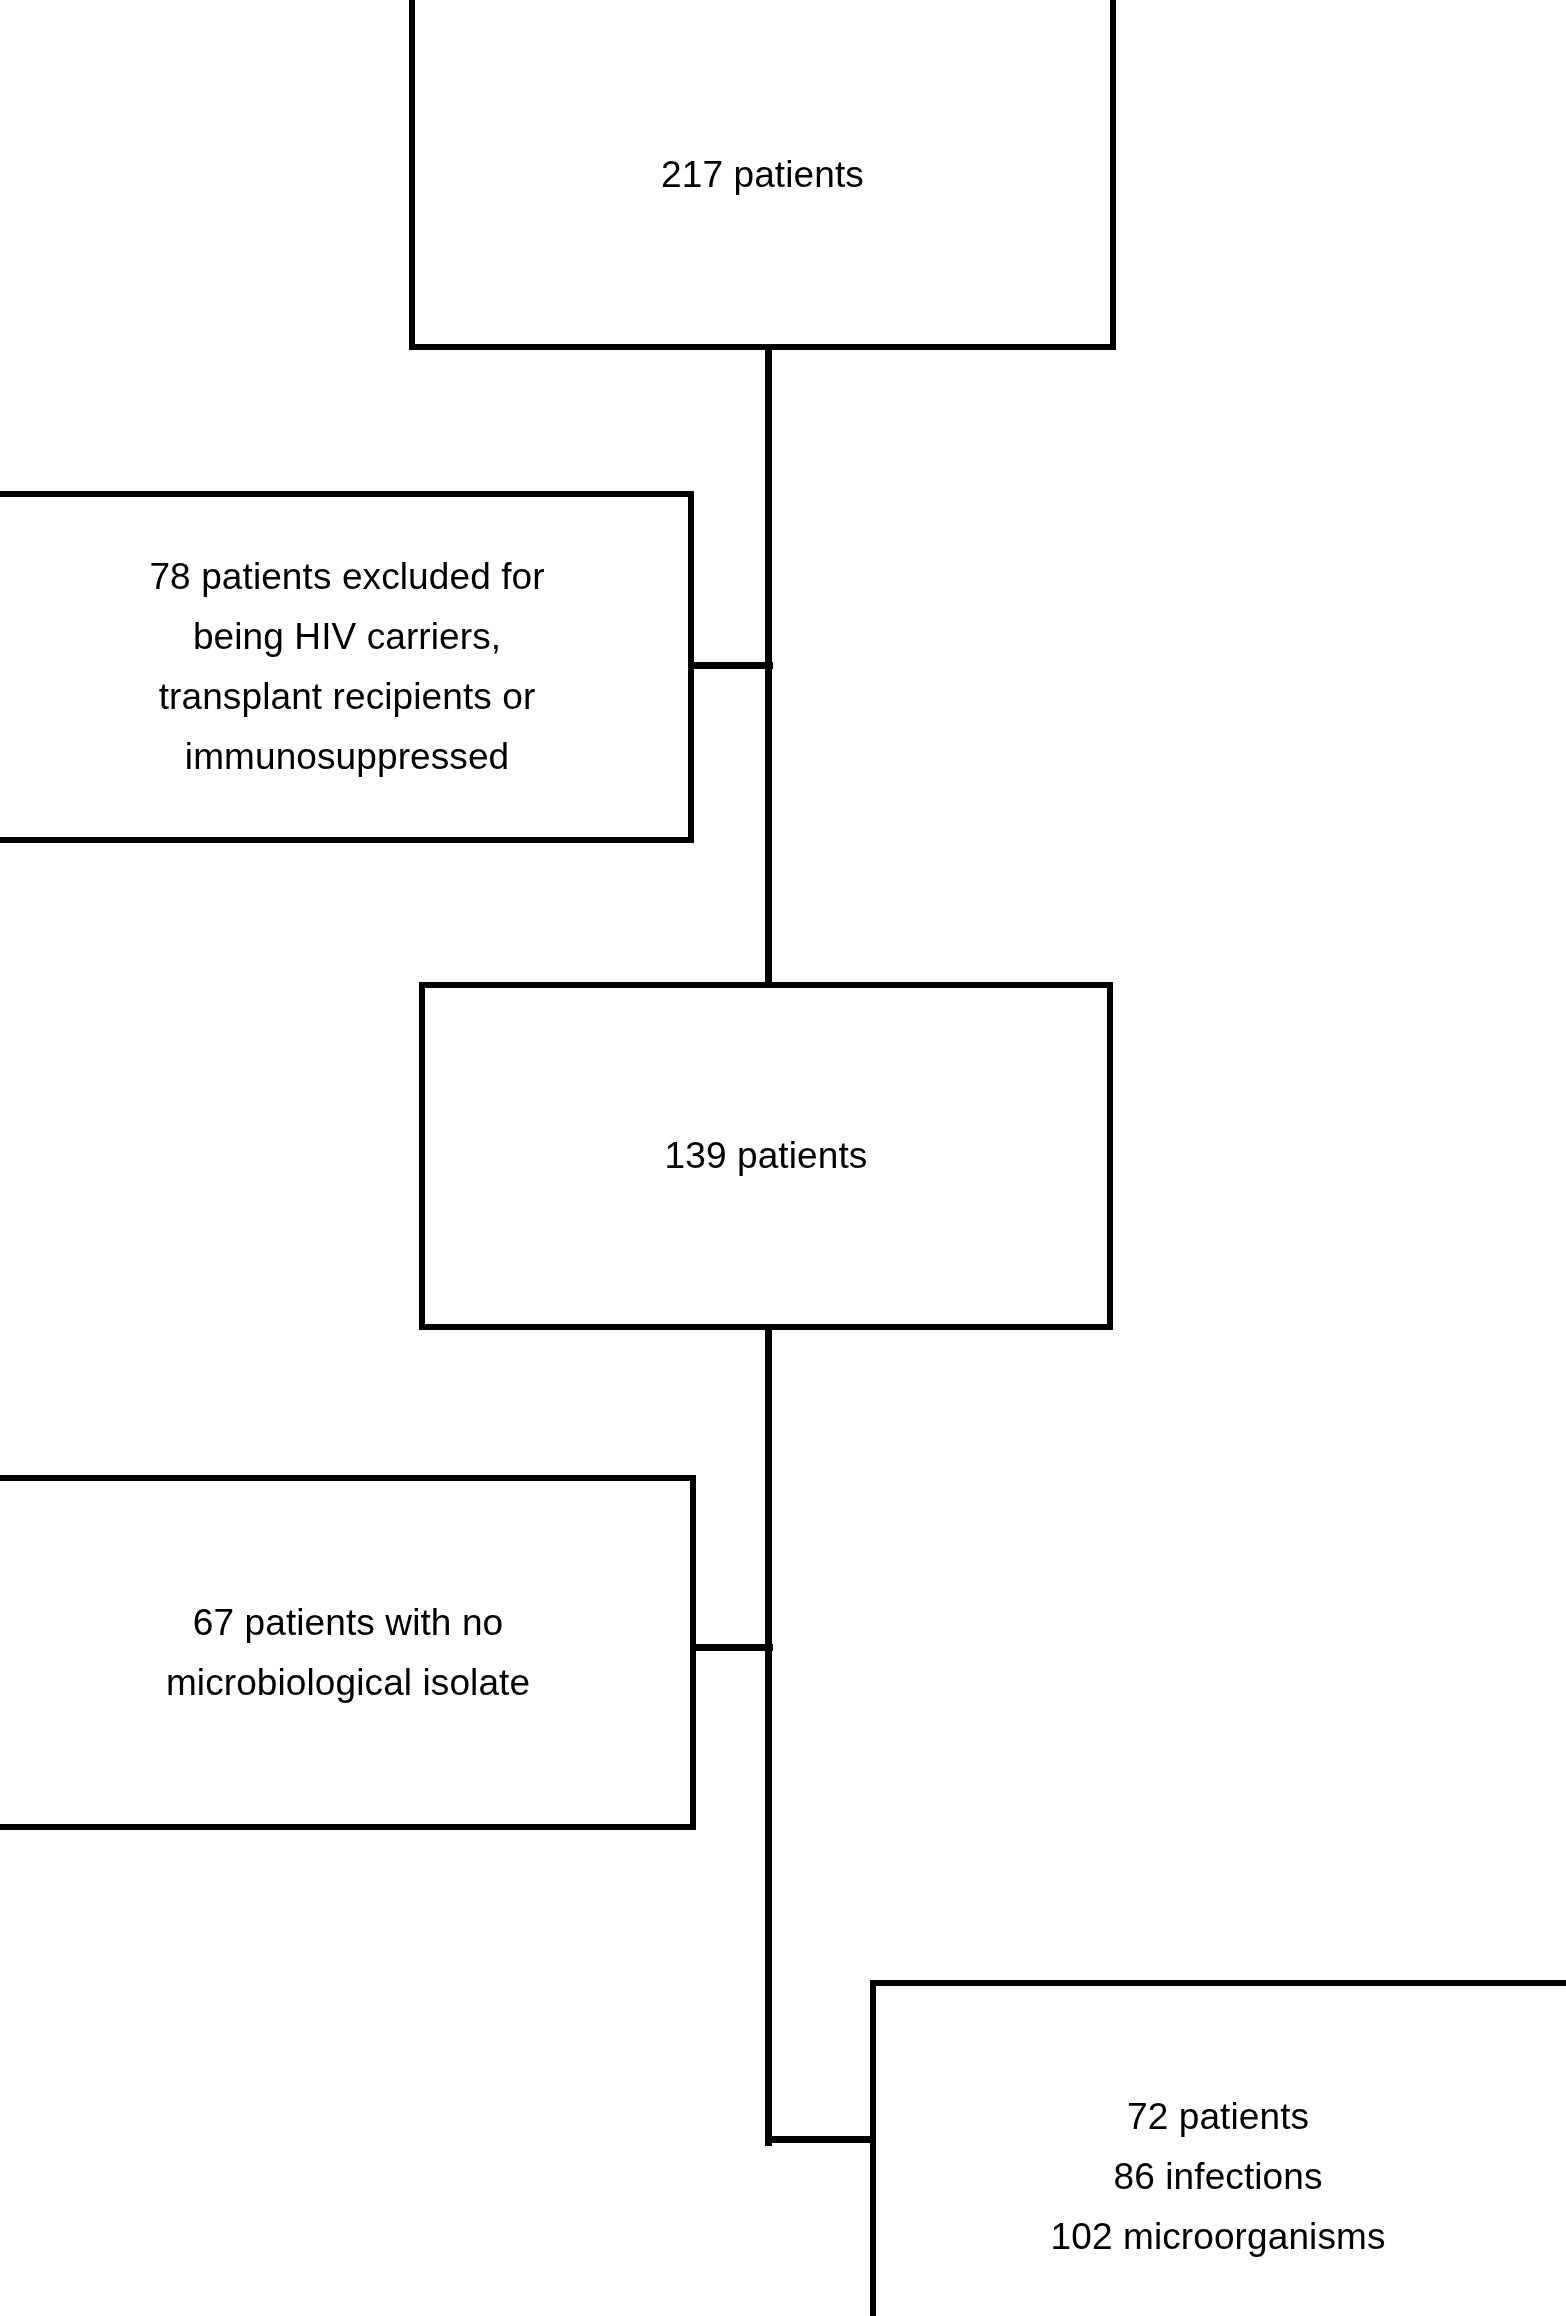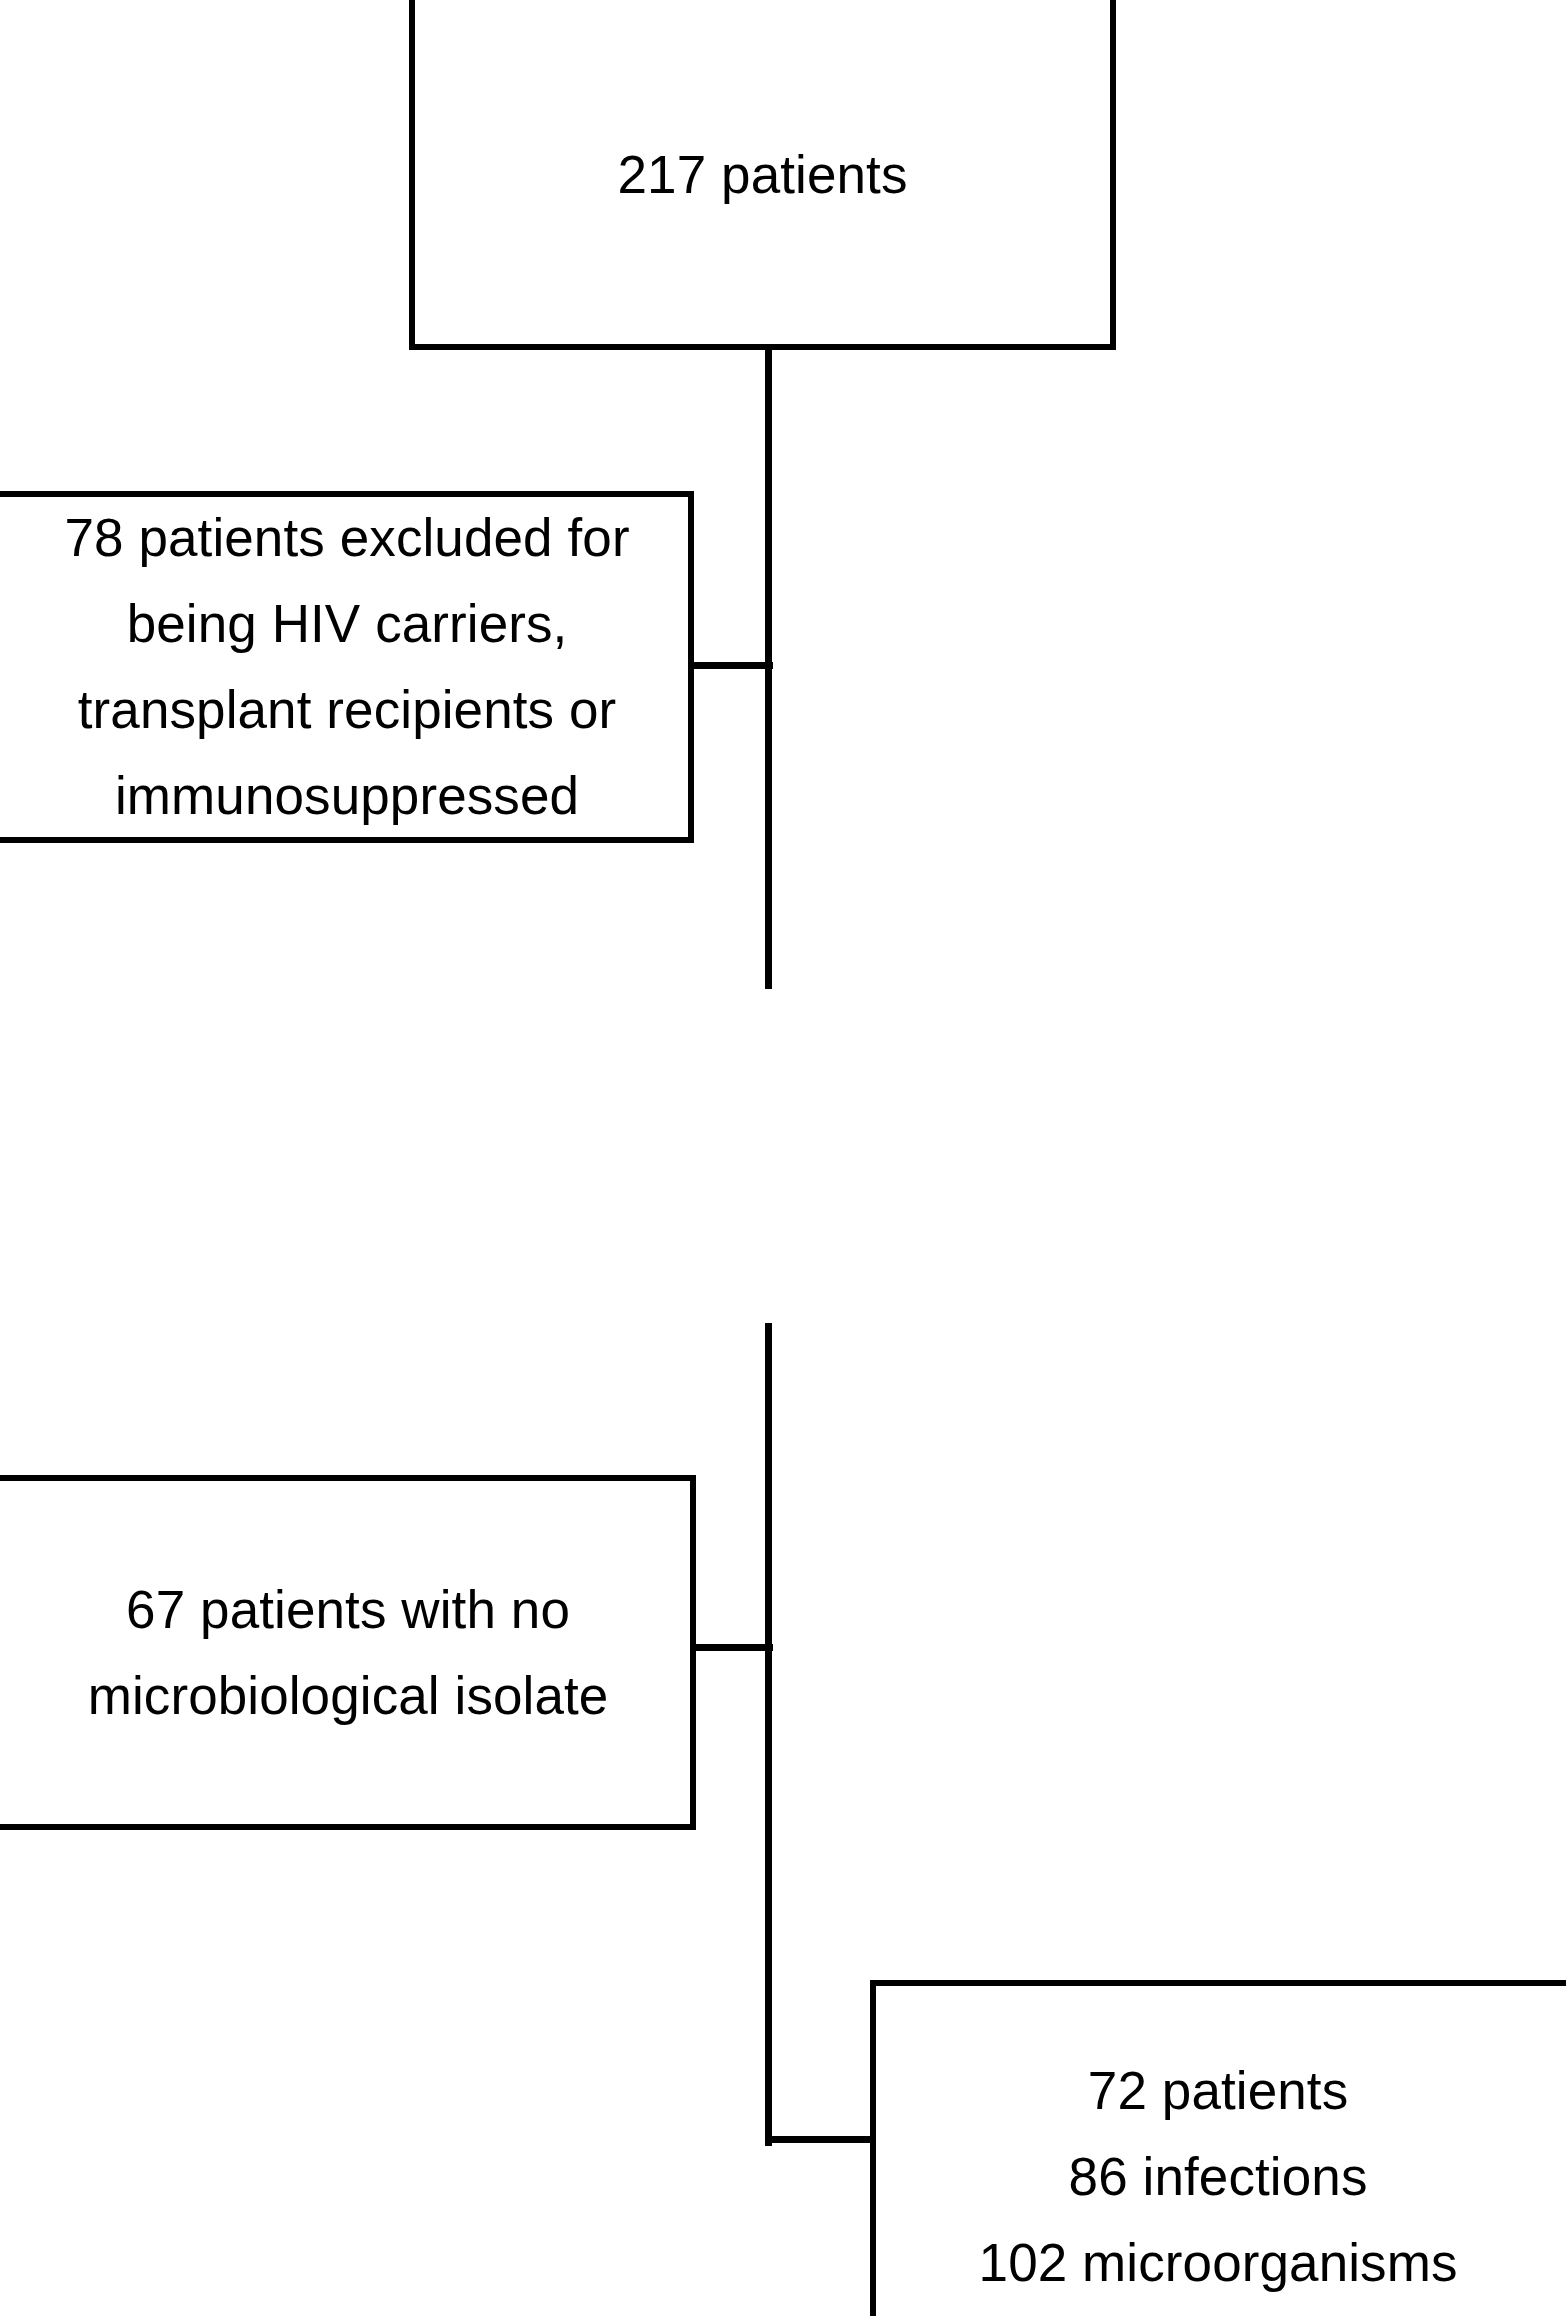"217 patients" .node .node-text { font-size: 53px -> 37px }
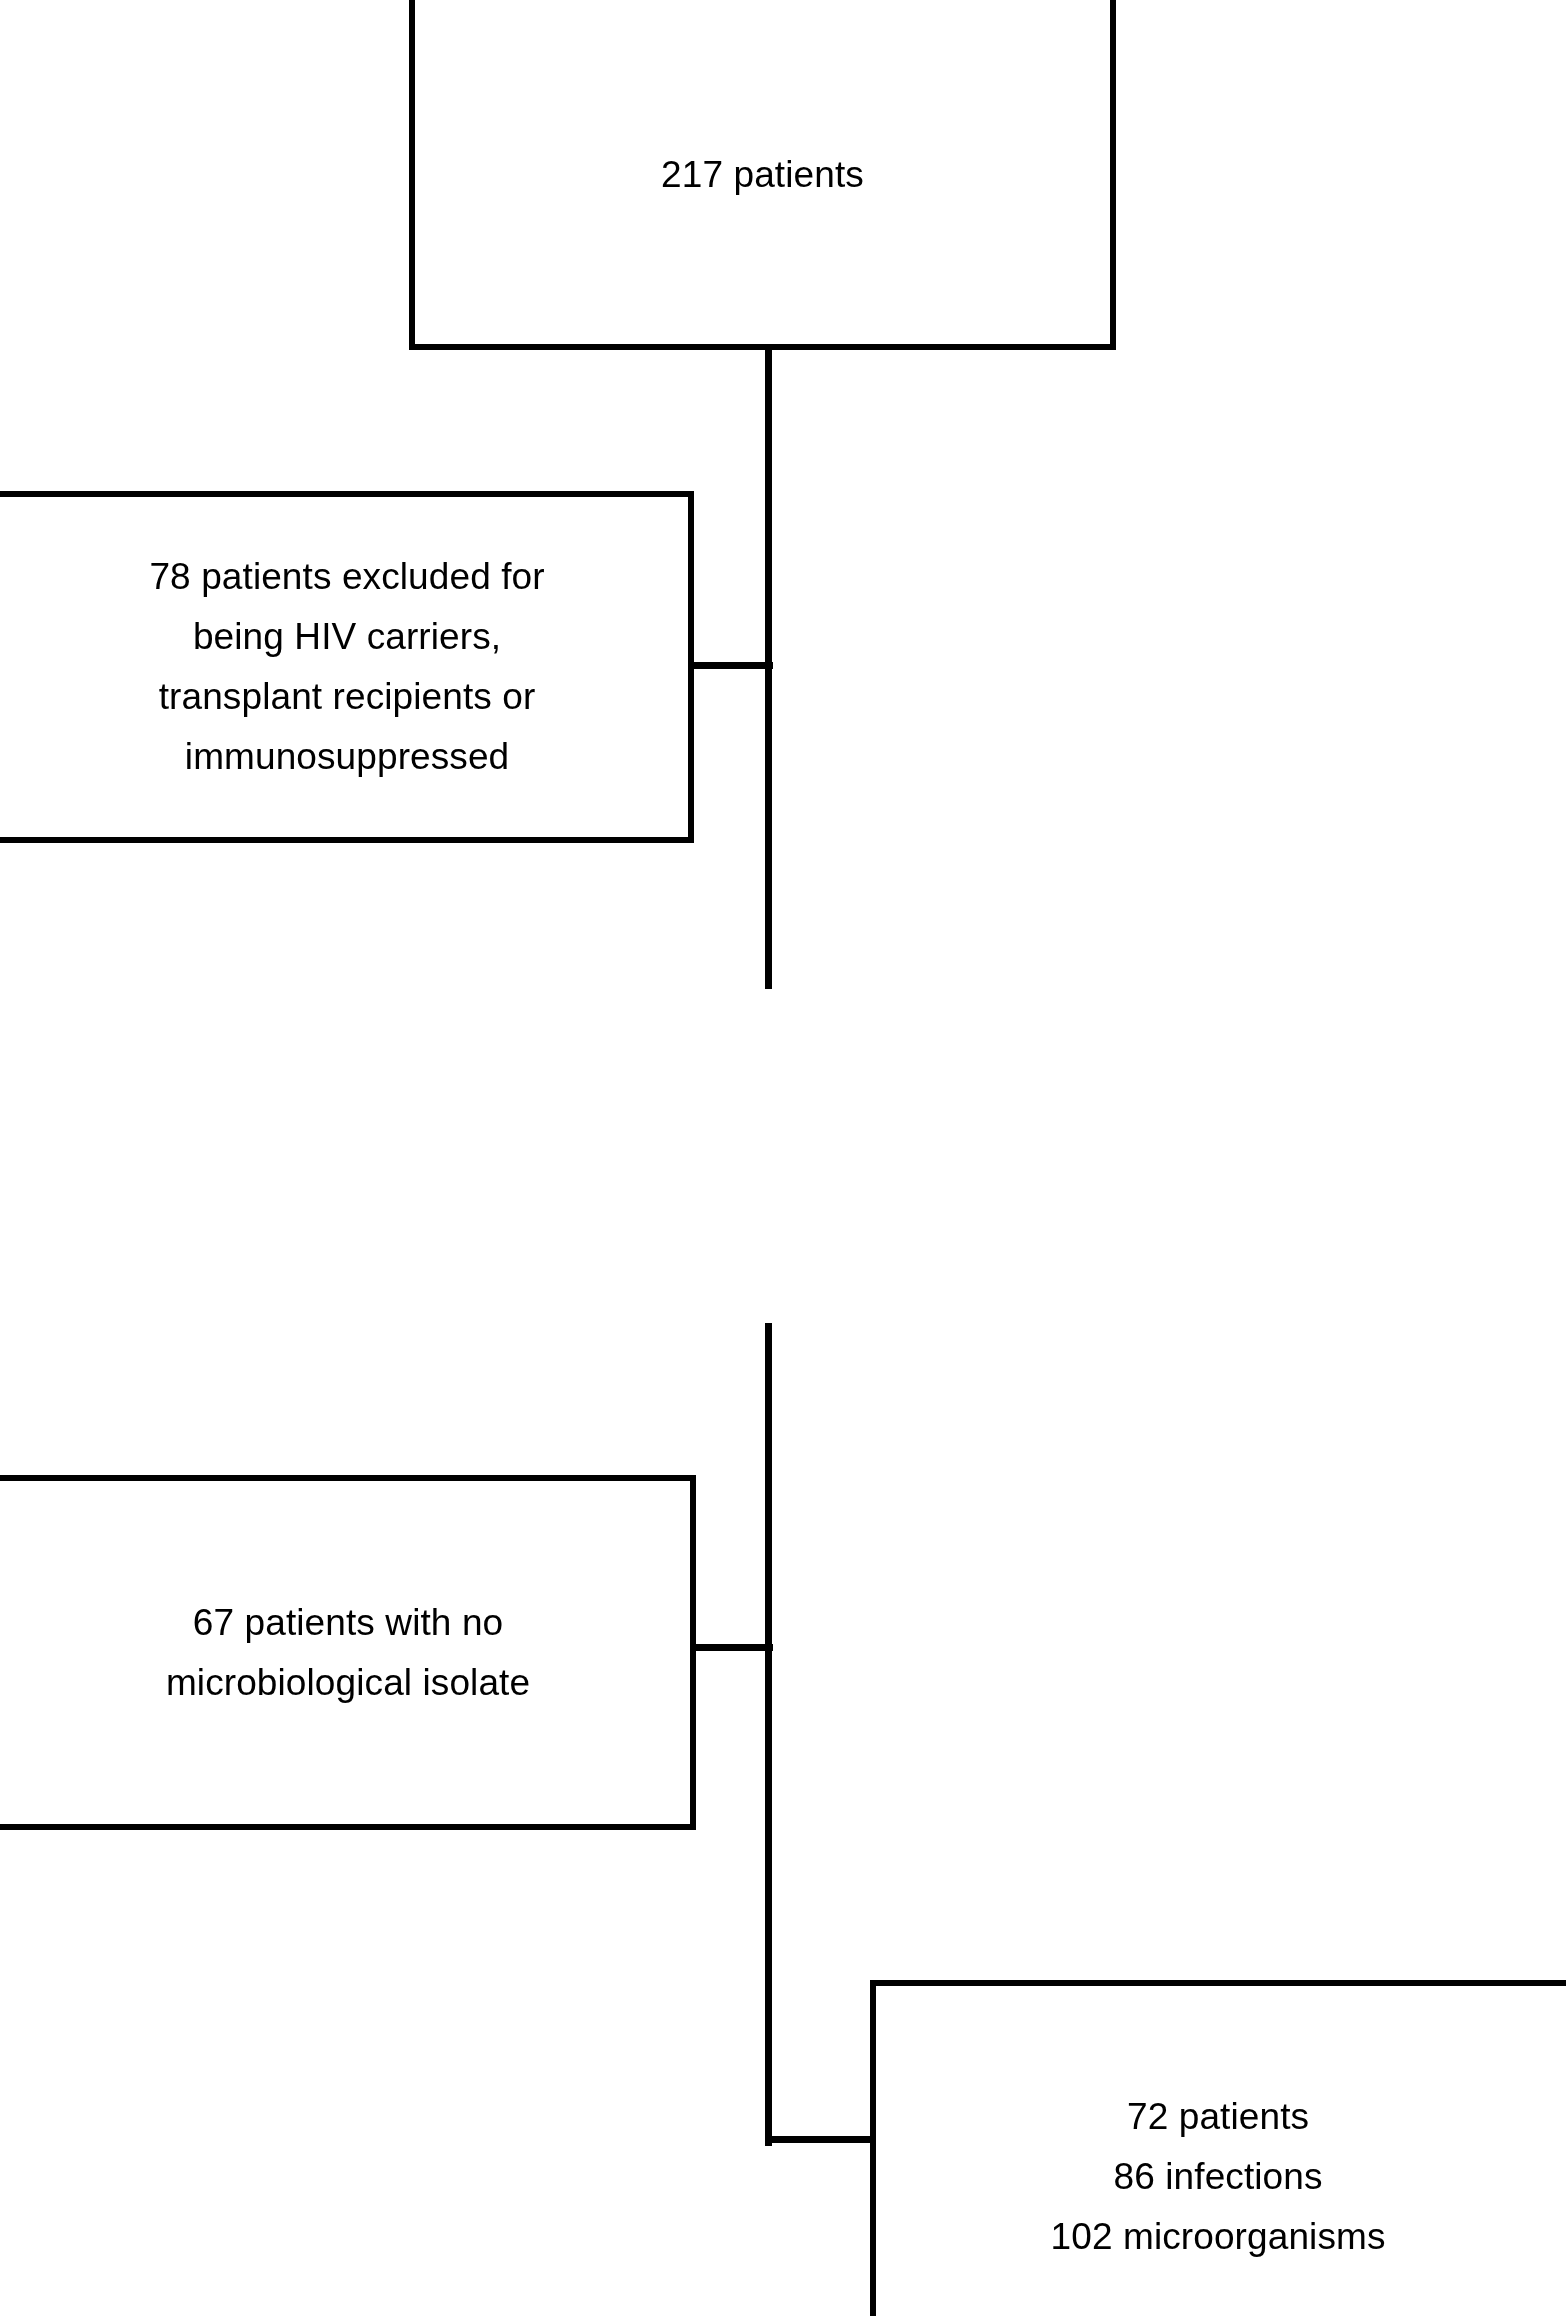"139 patients" div.node { html: none -> <div> <span>139 patients</span> </div> }
